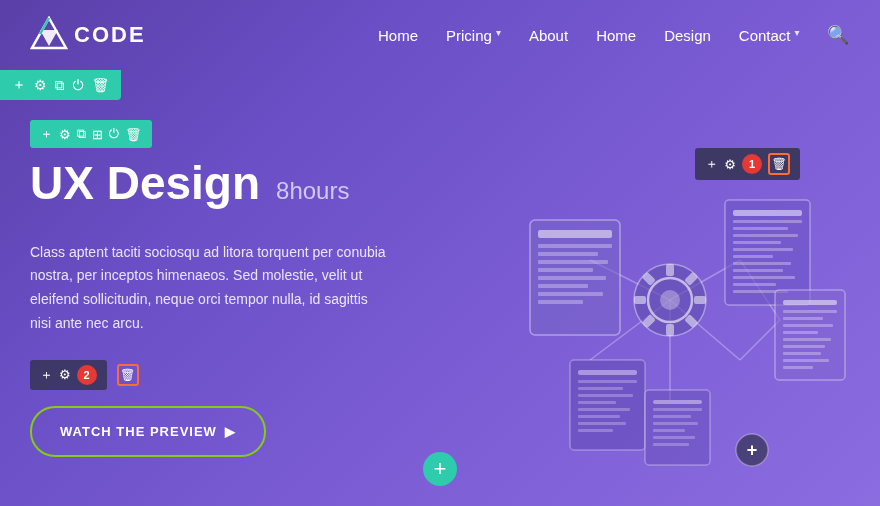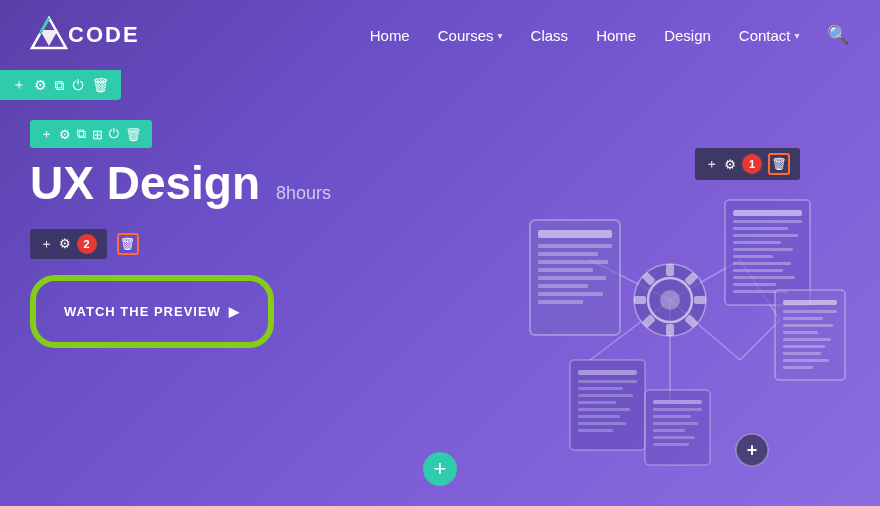"CODE" .logo-area { gap: none -> 6px }
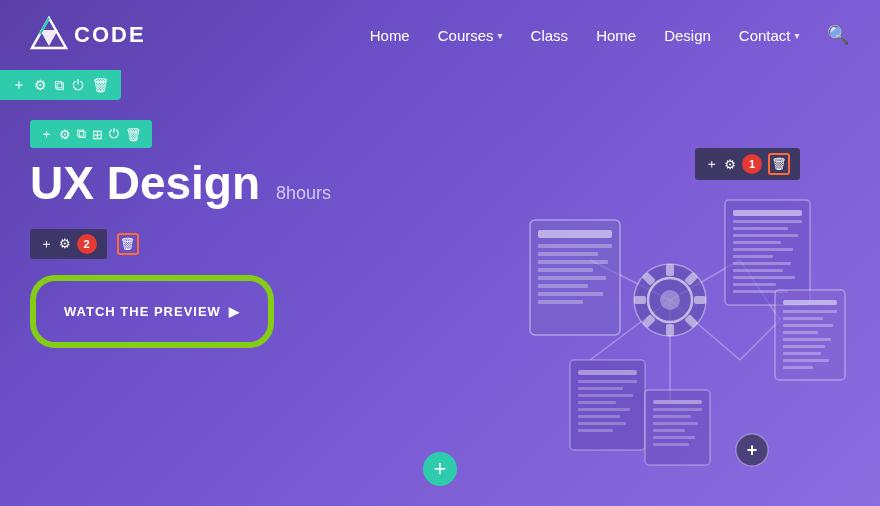"Home" .nav-link { align-items: center -> flex-start }
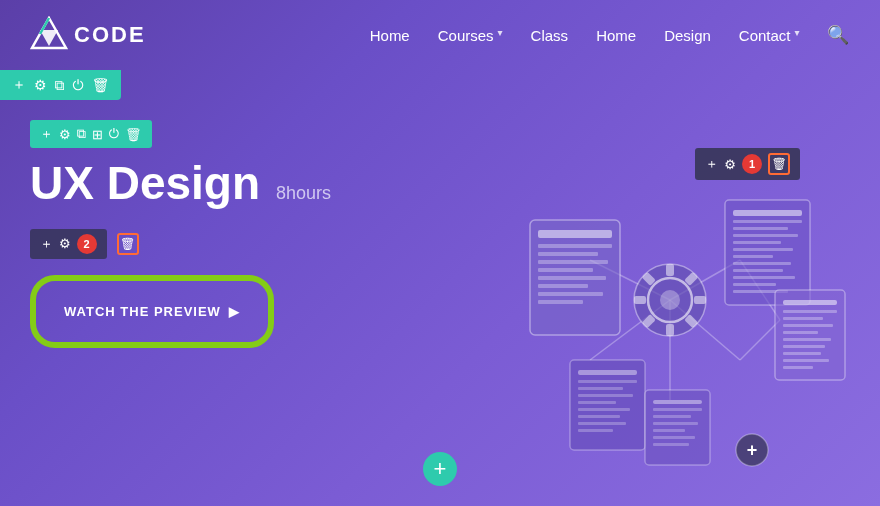"Courses" span { text: Courses -> Pricing }
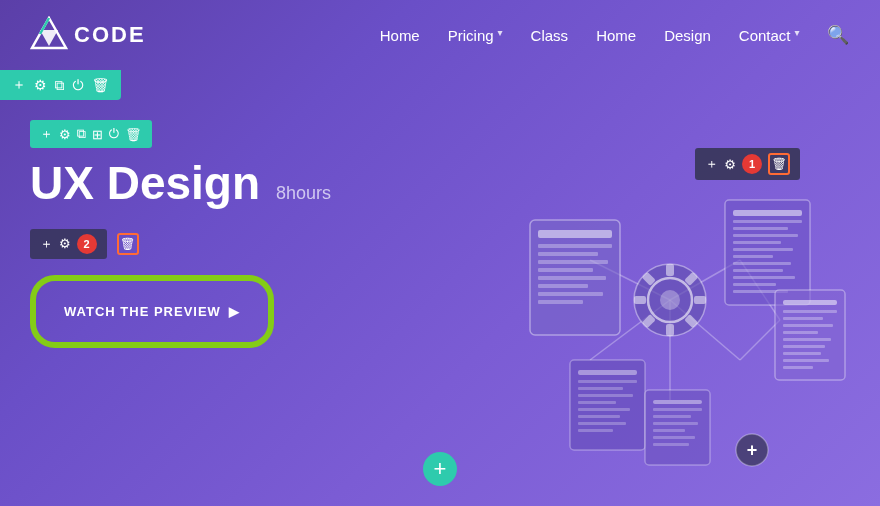"Class" span { text: Class -> About }
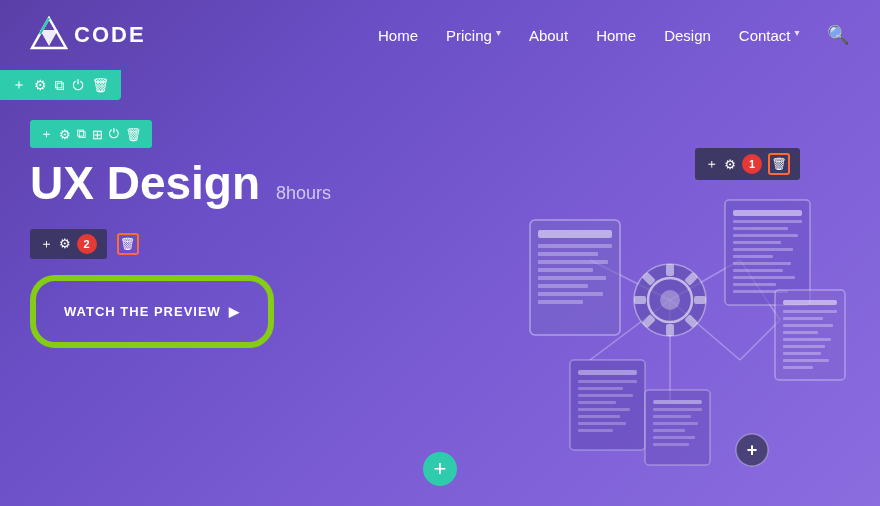"UX Design" .heading-area { margin-bottom: 20px -> 32px }
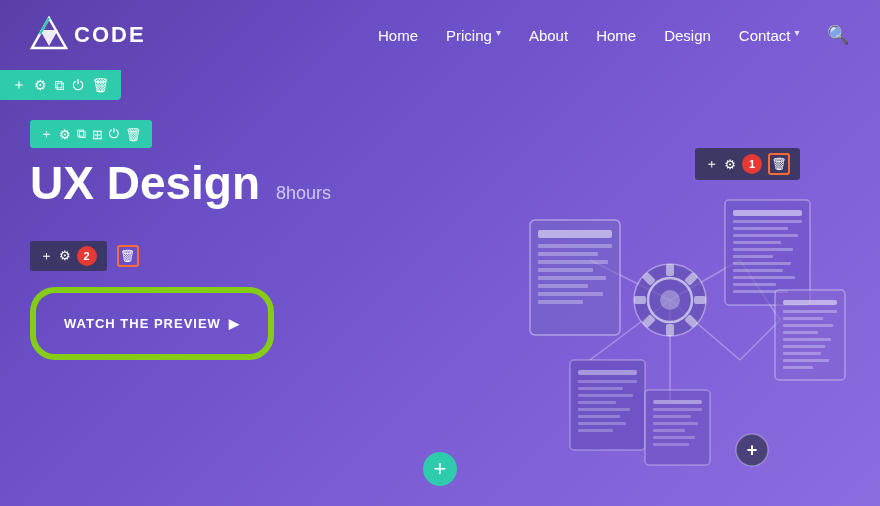"8hours" .hours-badge { font-size: 18px -> 24px }
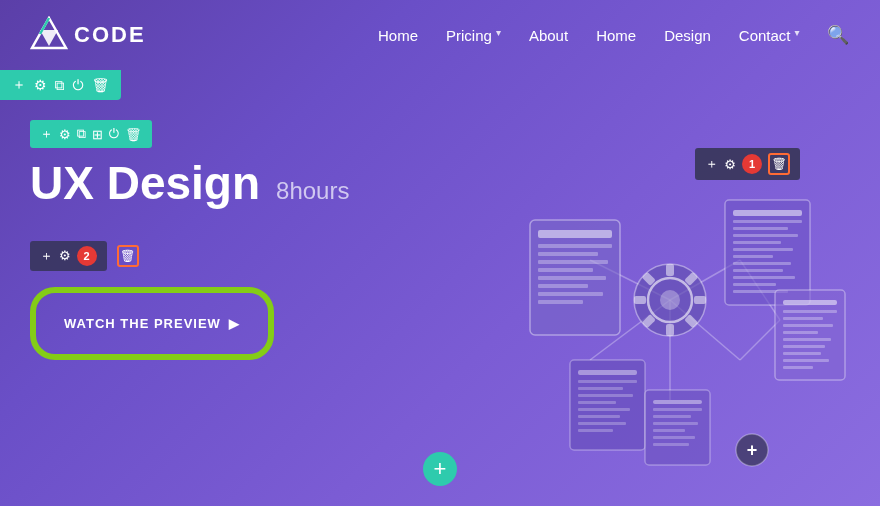"Class aptent taciti sociosqu ad" p.description-text { html: none -> <p>Class aptent taciti sociosqu ad litora torquent per conubia nostra, per inceptos himenaeos. Sed molestie, velit ut eleifend sollicitudin, neque orci tempor nulla, id sagittis nisi ante nec arcu.</p> }
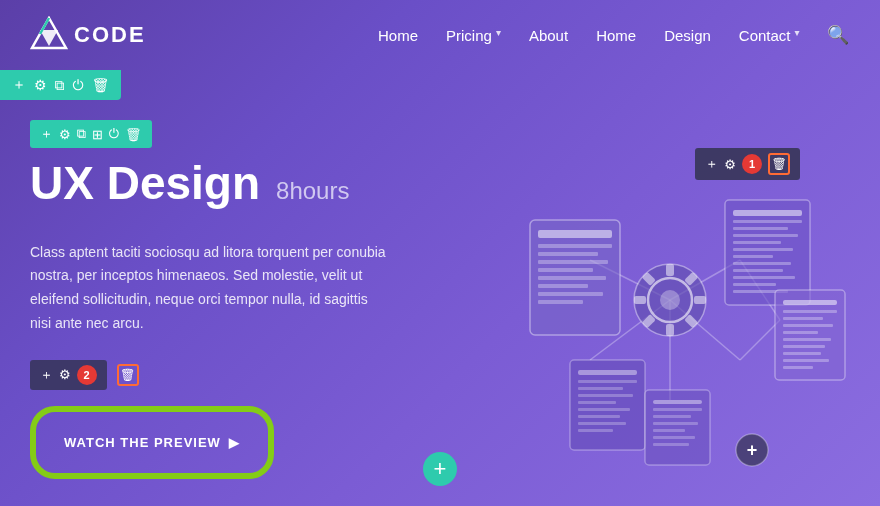"WATCH THE PREVIEW" .watch-btn { border: 6px solid #84cc16 -> 2px solid #84cc16; padding: 23px 28px -> 16px 28px }
